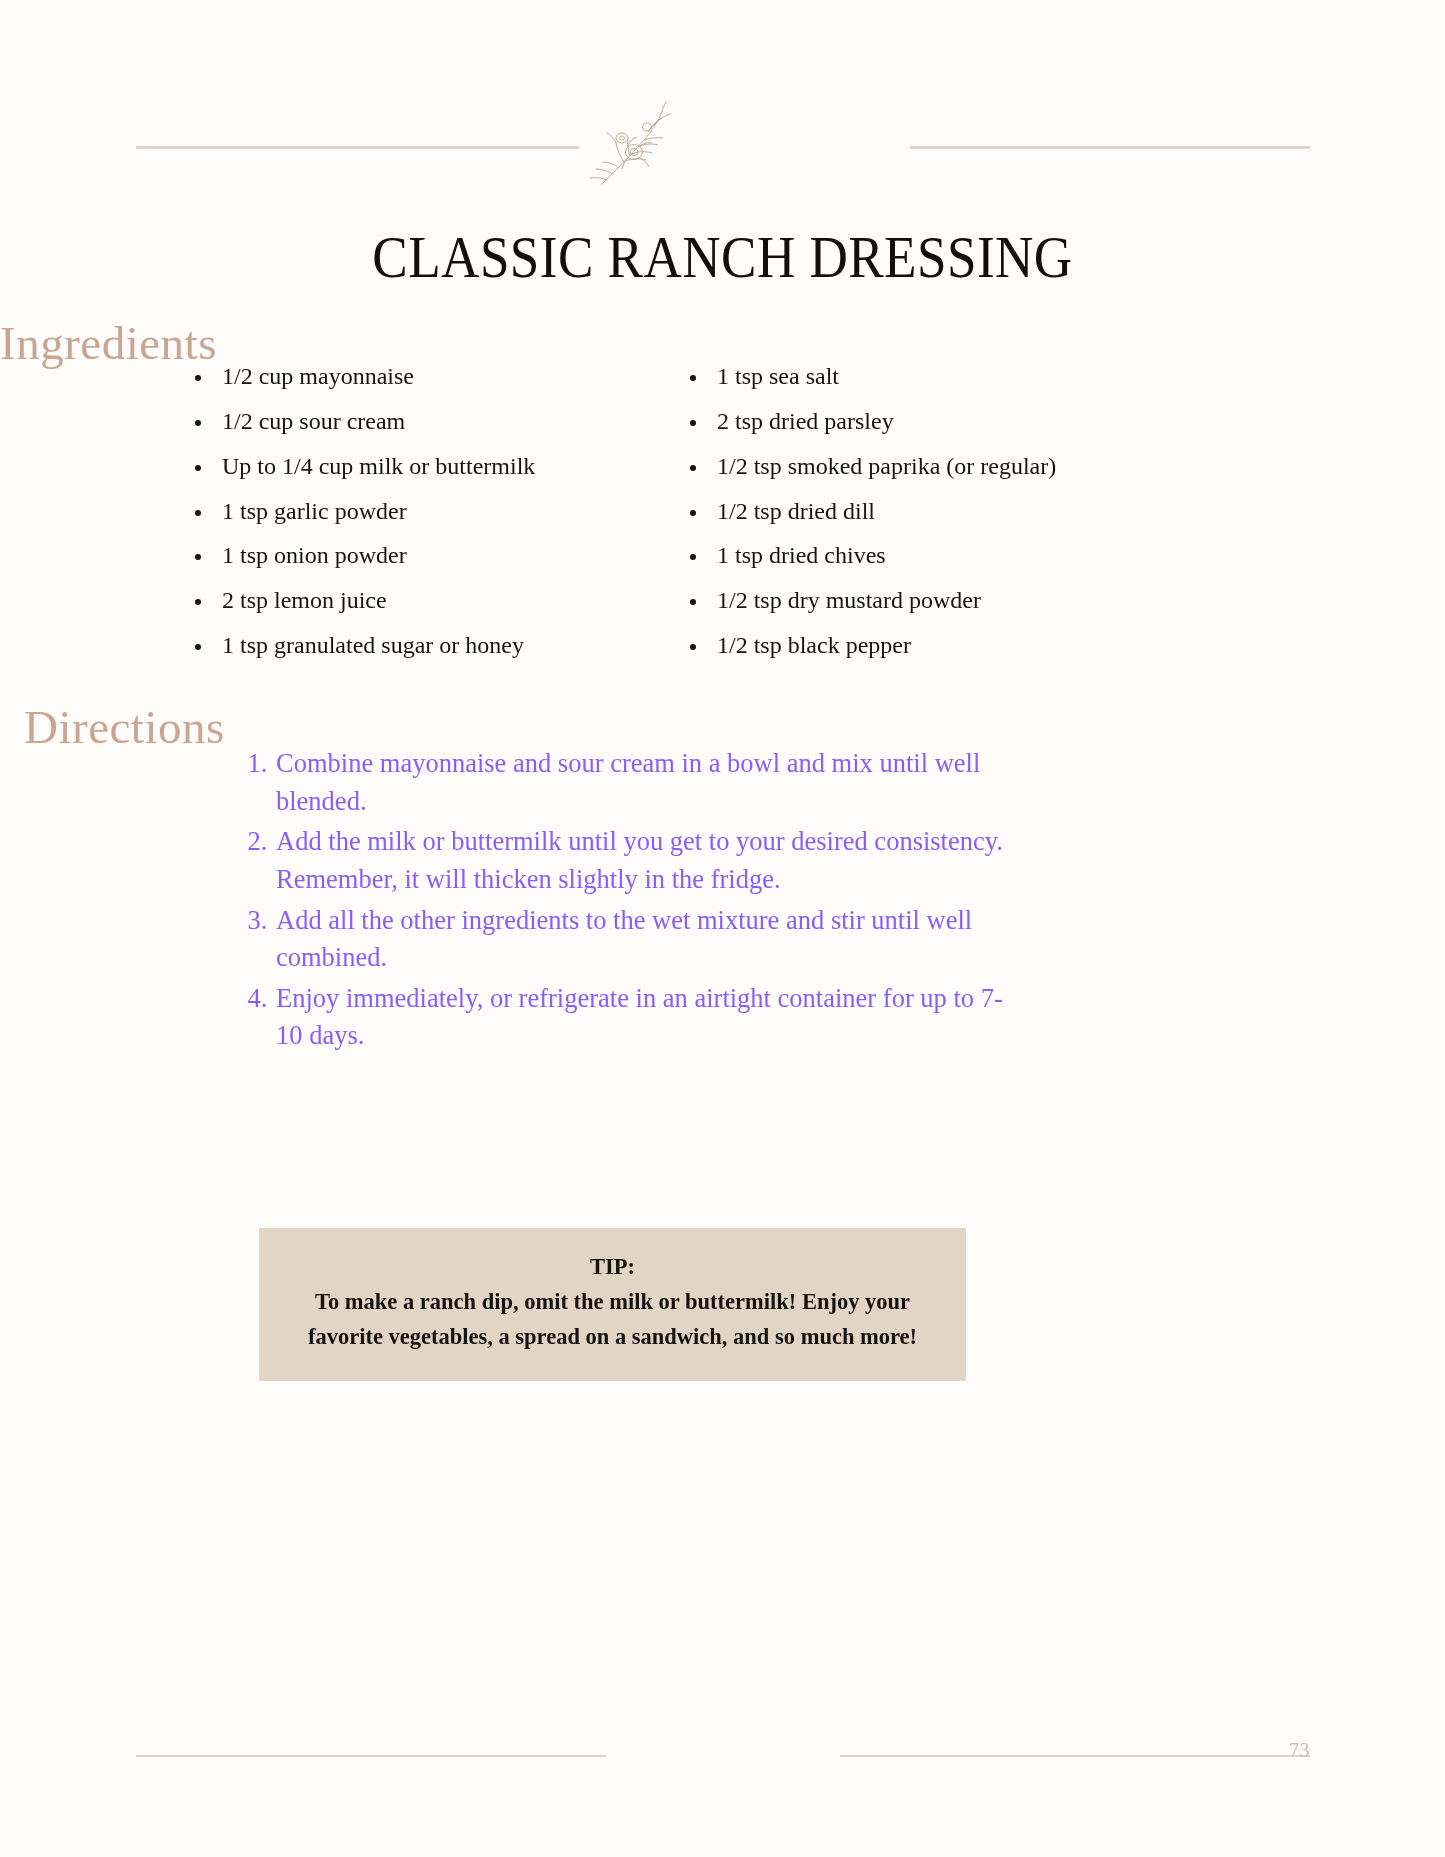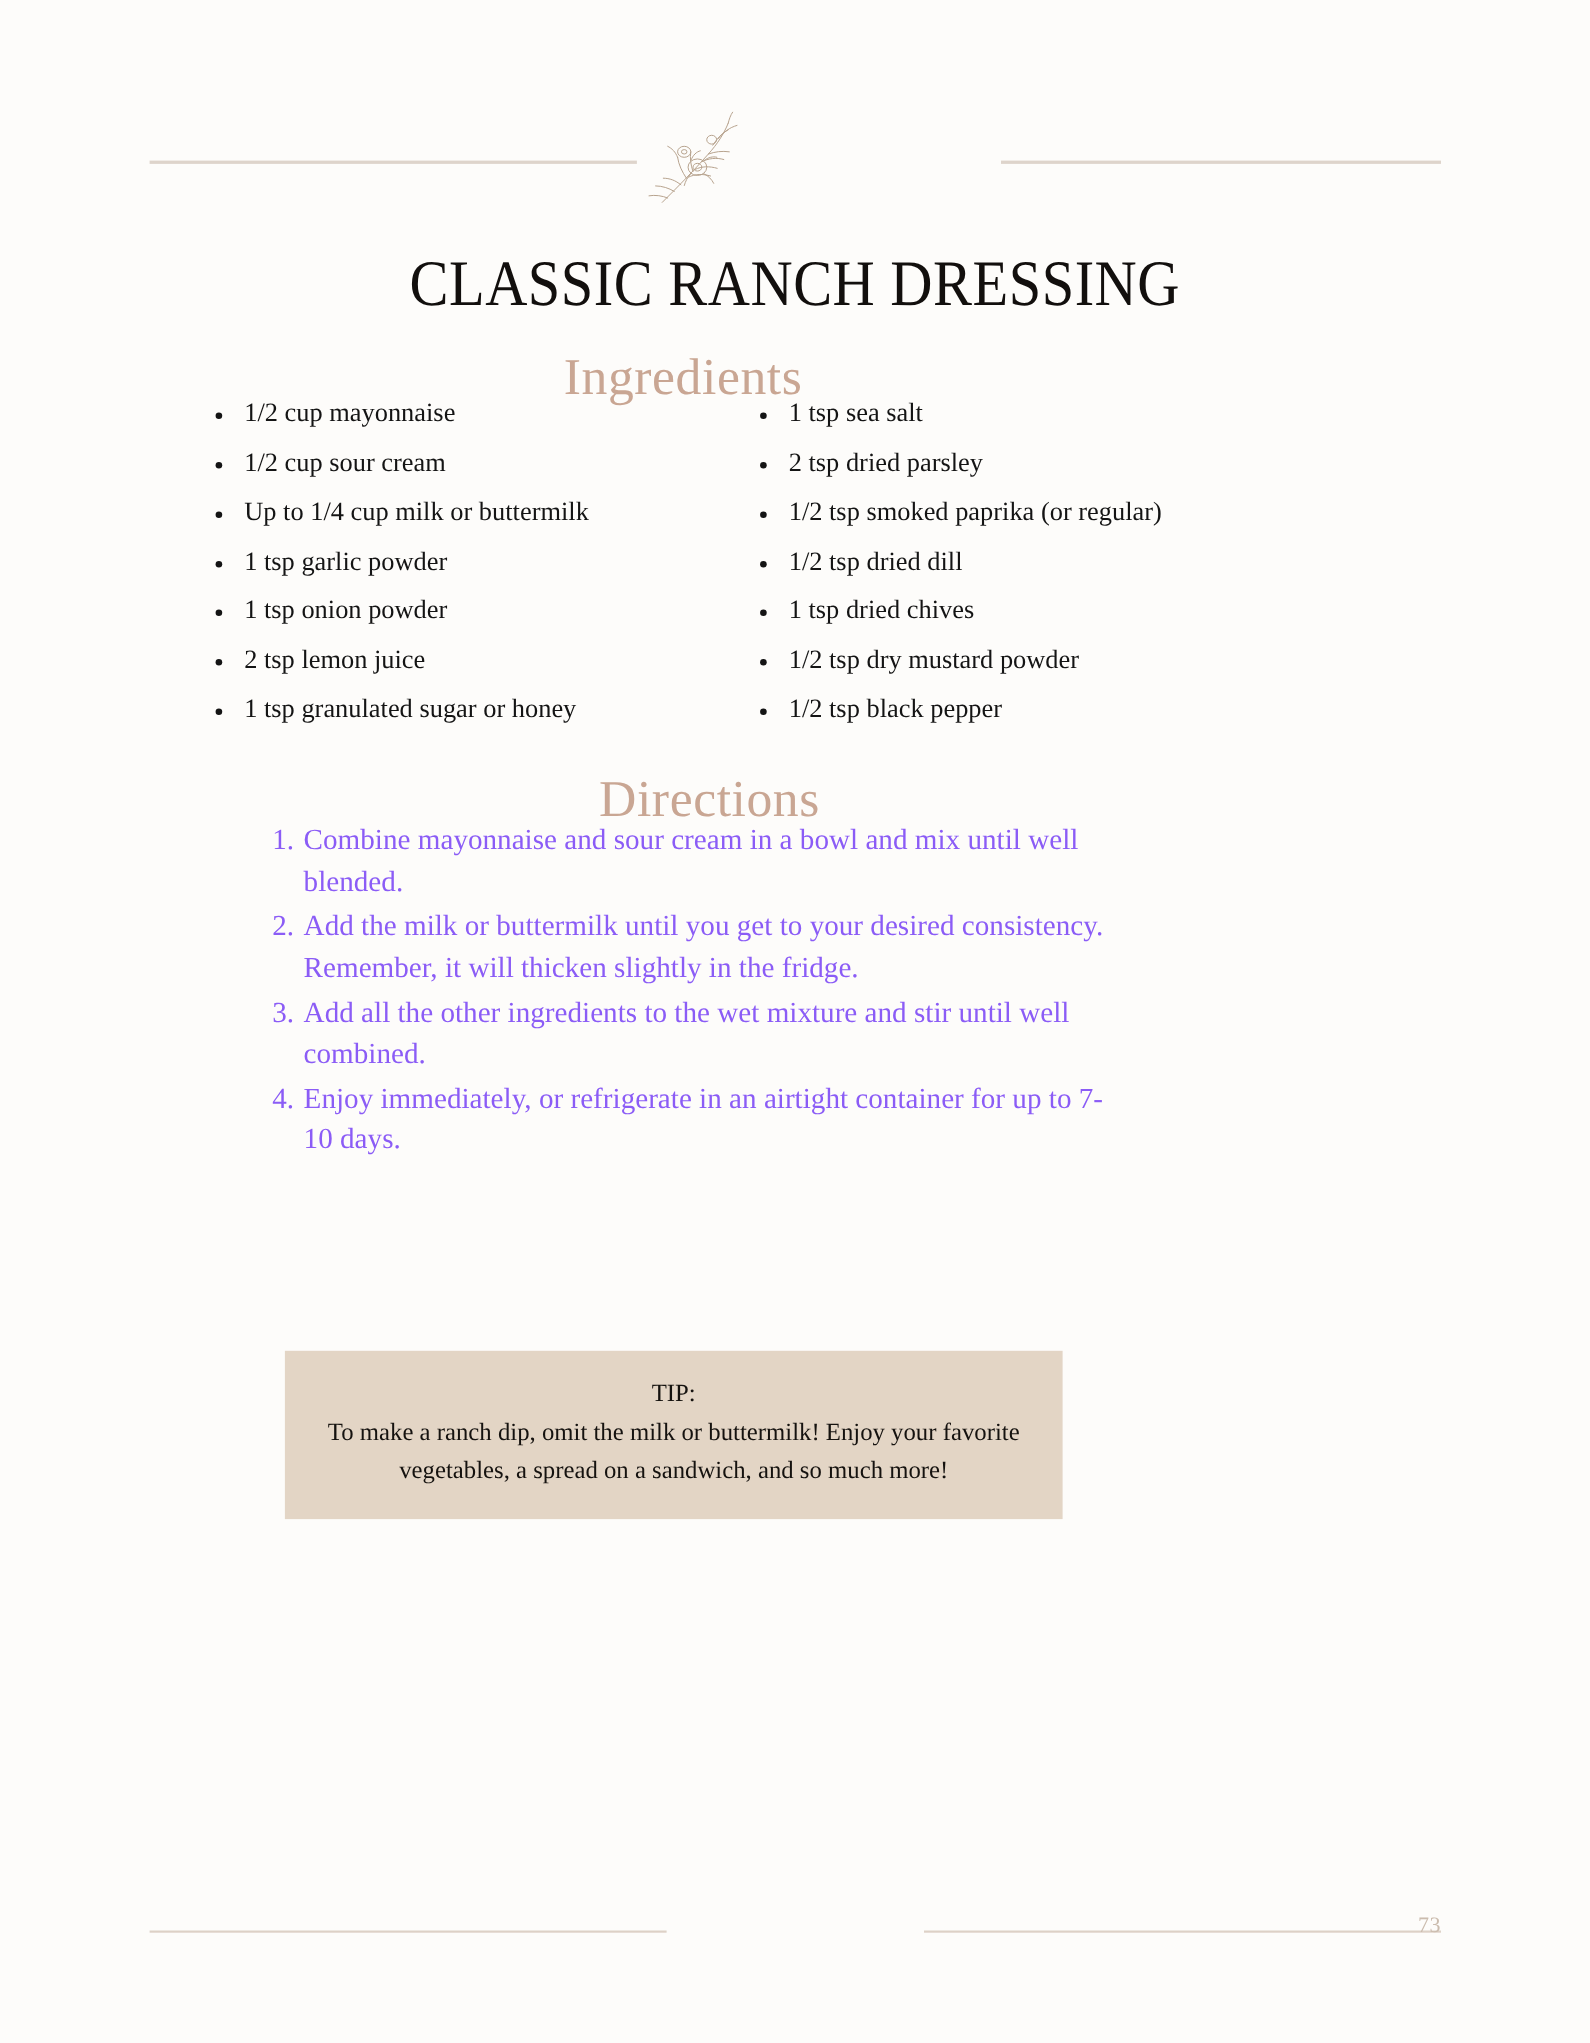"Ingredients" .section-heading { text-align: center -> none }
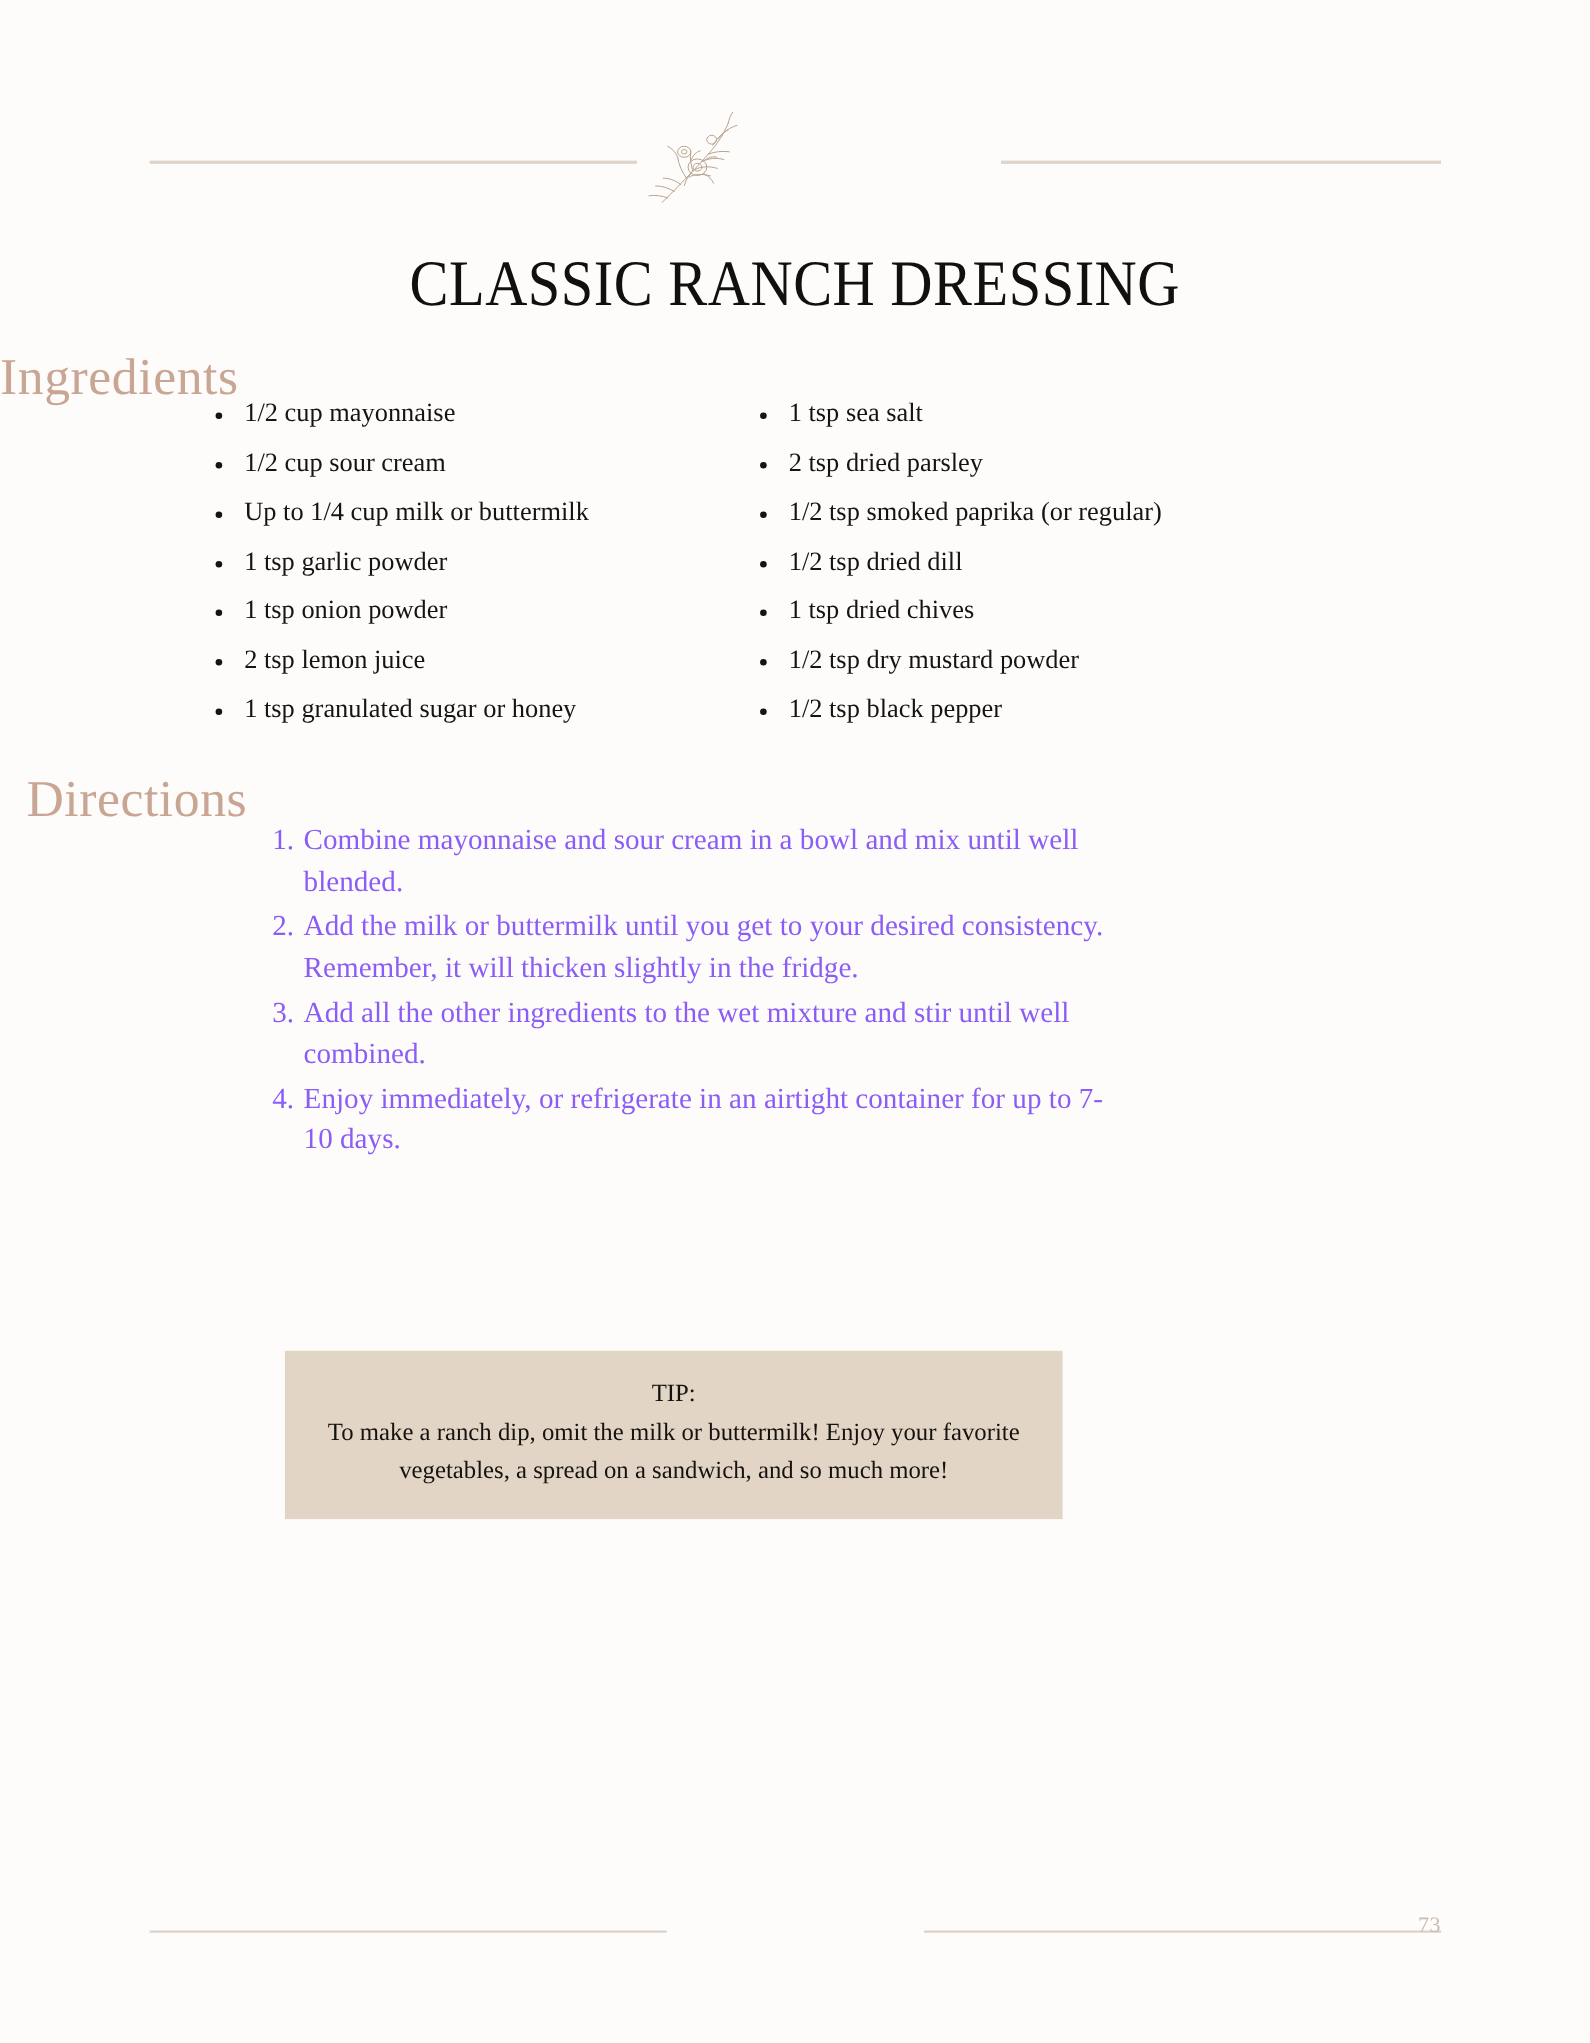"TIP:" .tip-box { font-weight: none -> bold }
